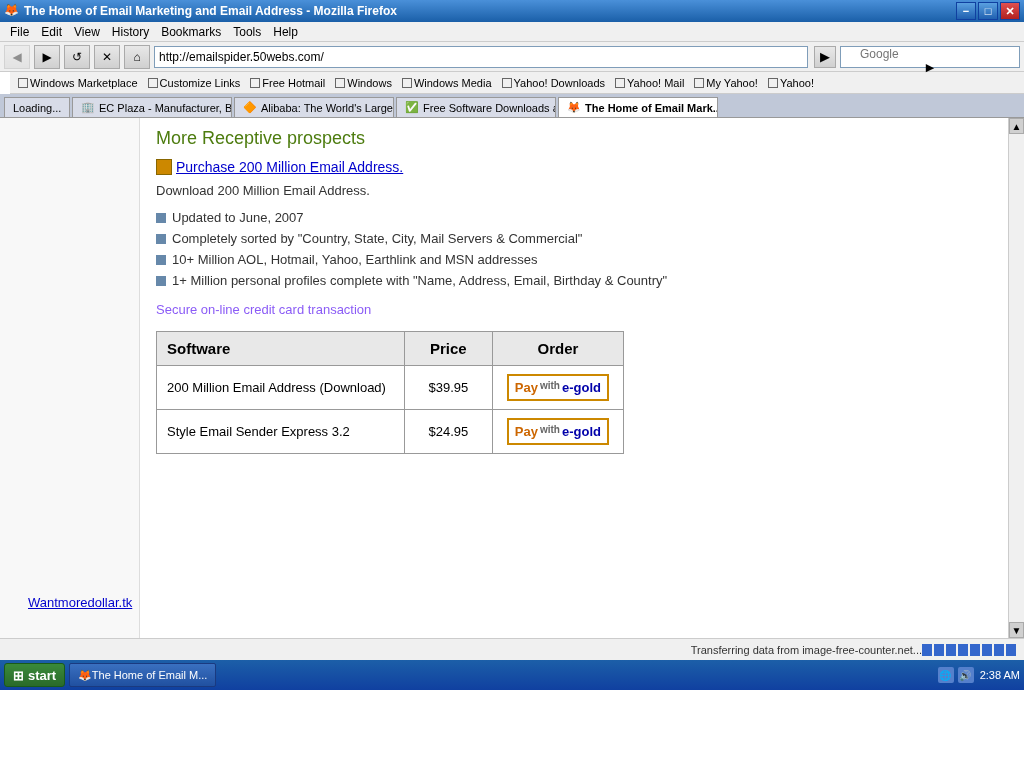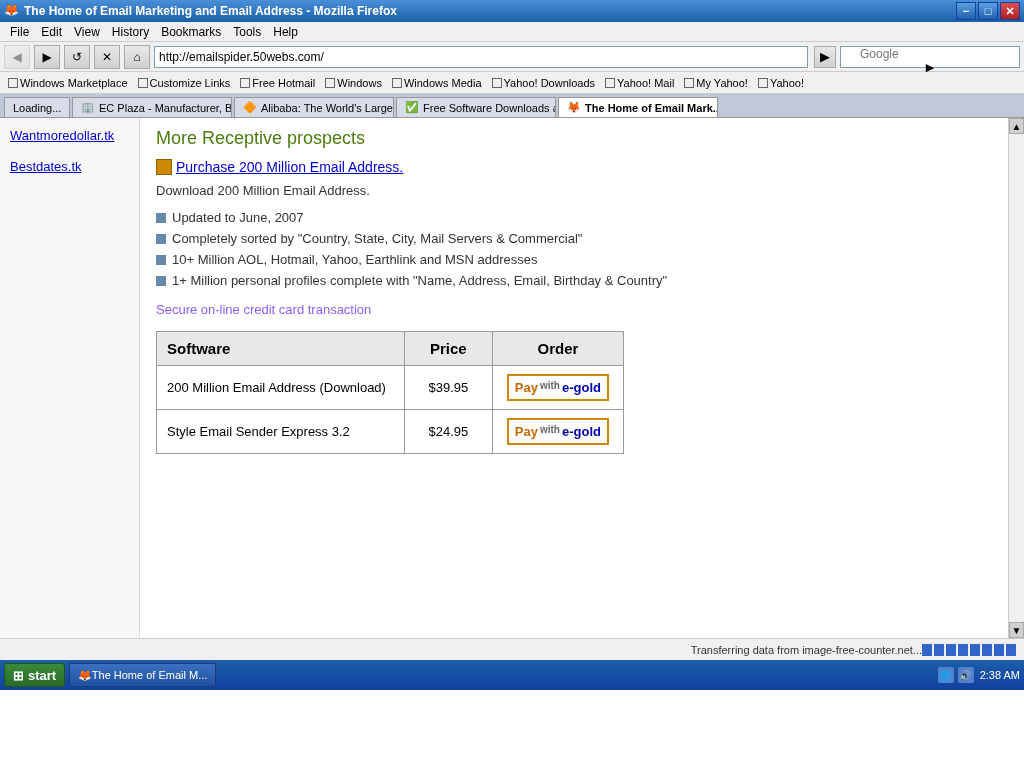"Windows Marketplace" .bookmarks-bar { margin-left: none -> 10px }
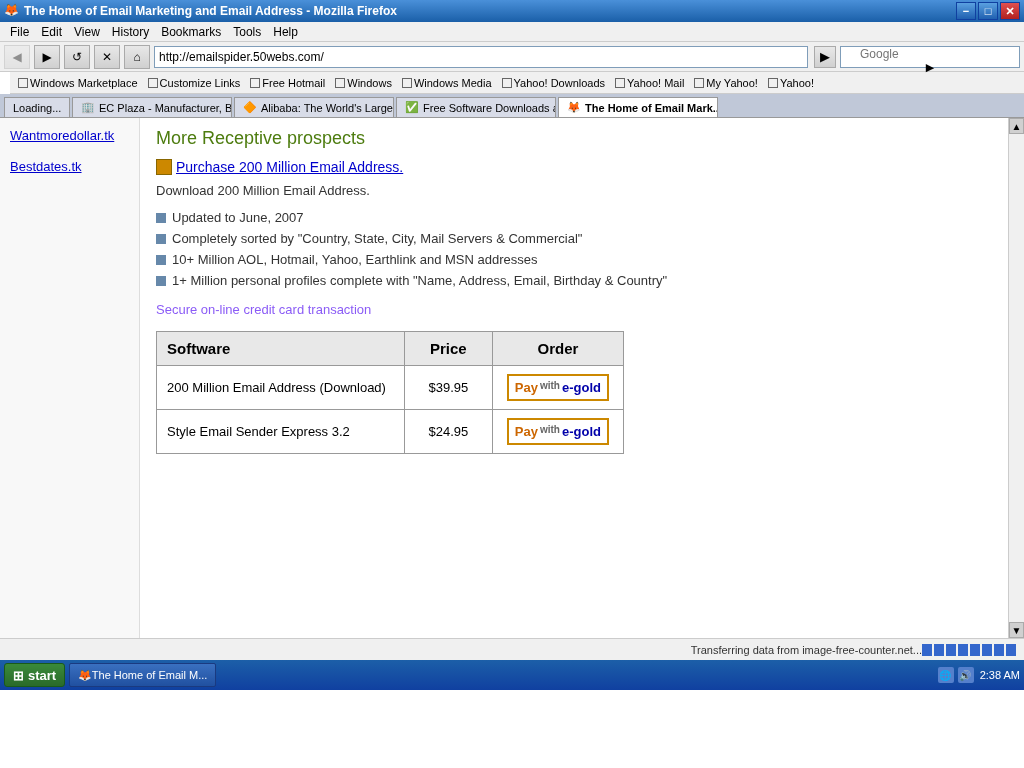"Wantmoredollar.tk" .sidebar { align-items: flex-start -> flex-end; flex-direction: column -> row; padding: 10px -> 28px }
